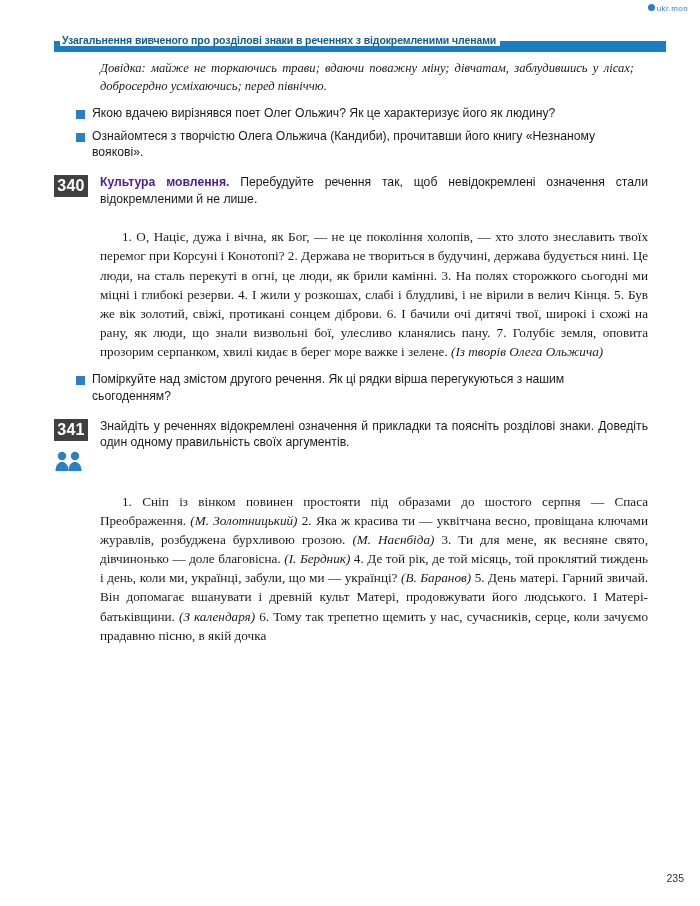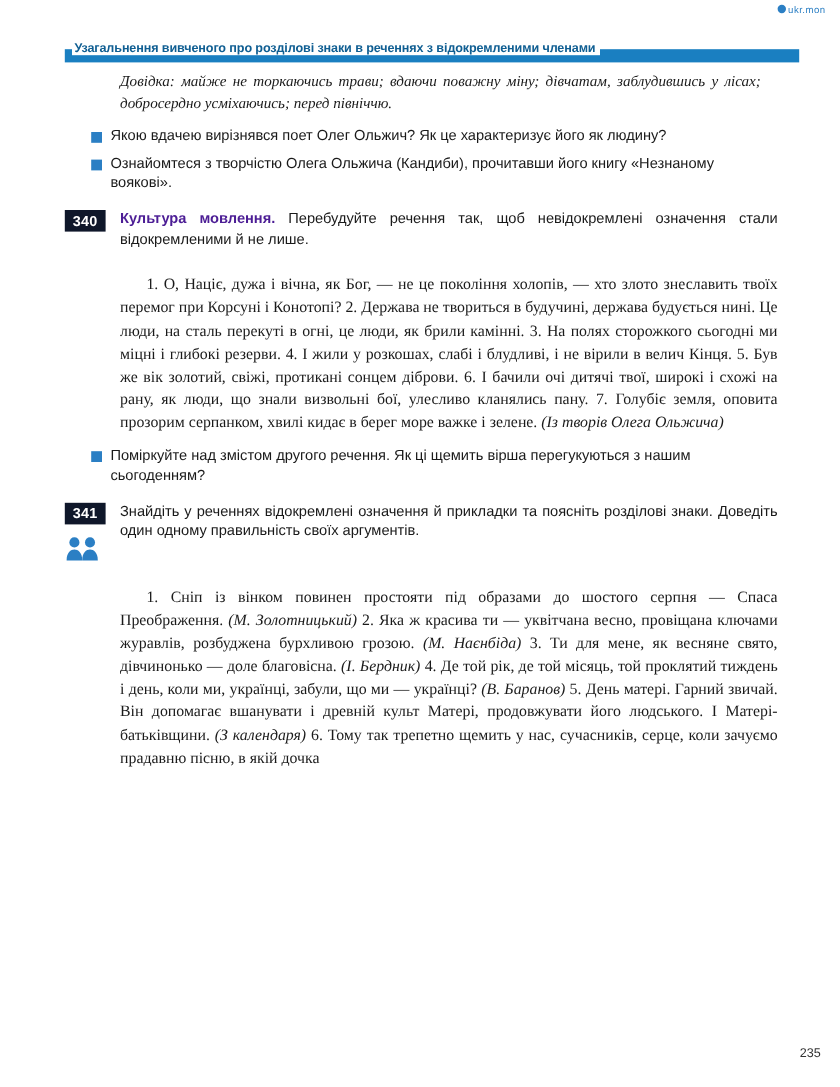"340" .ex-num { background: #0f172a -> #404040; font-size: 12px -> 16px }
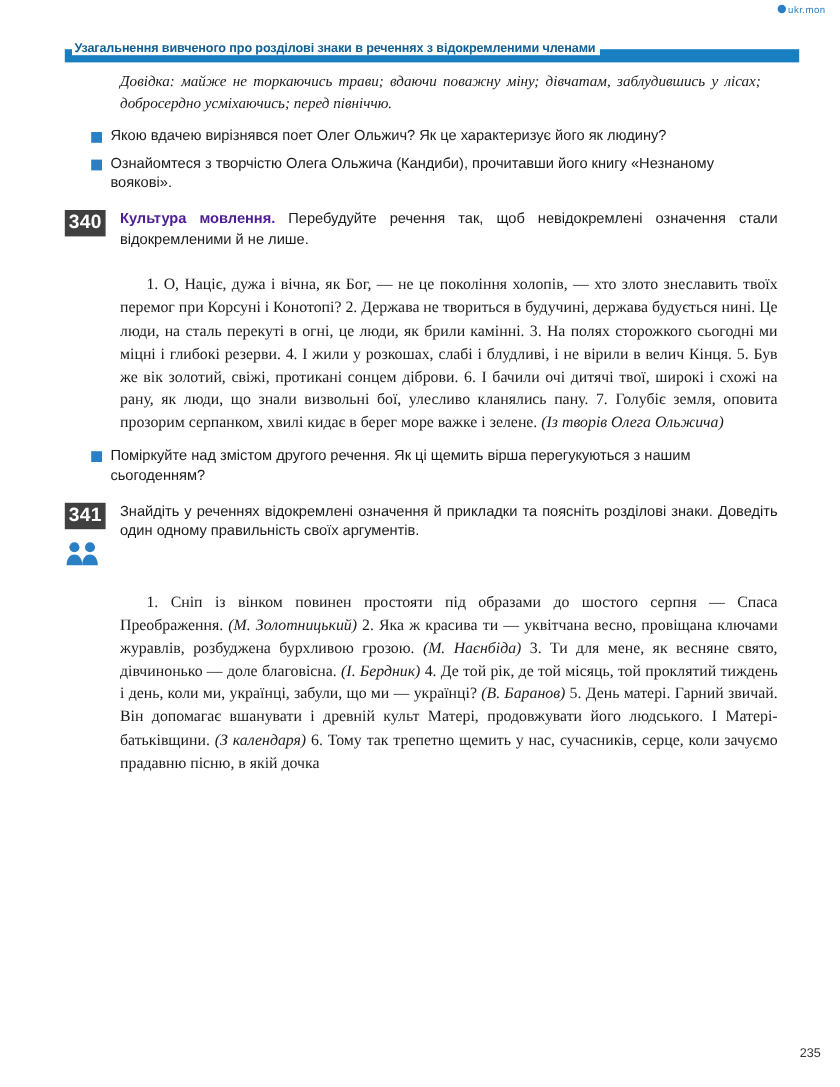"Поміркуйте над змістом другого речення." span.bullet-text { text: щемить -> рядки }
